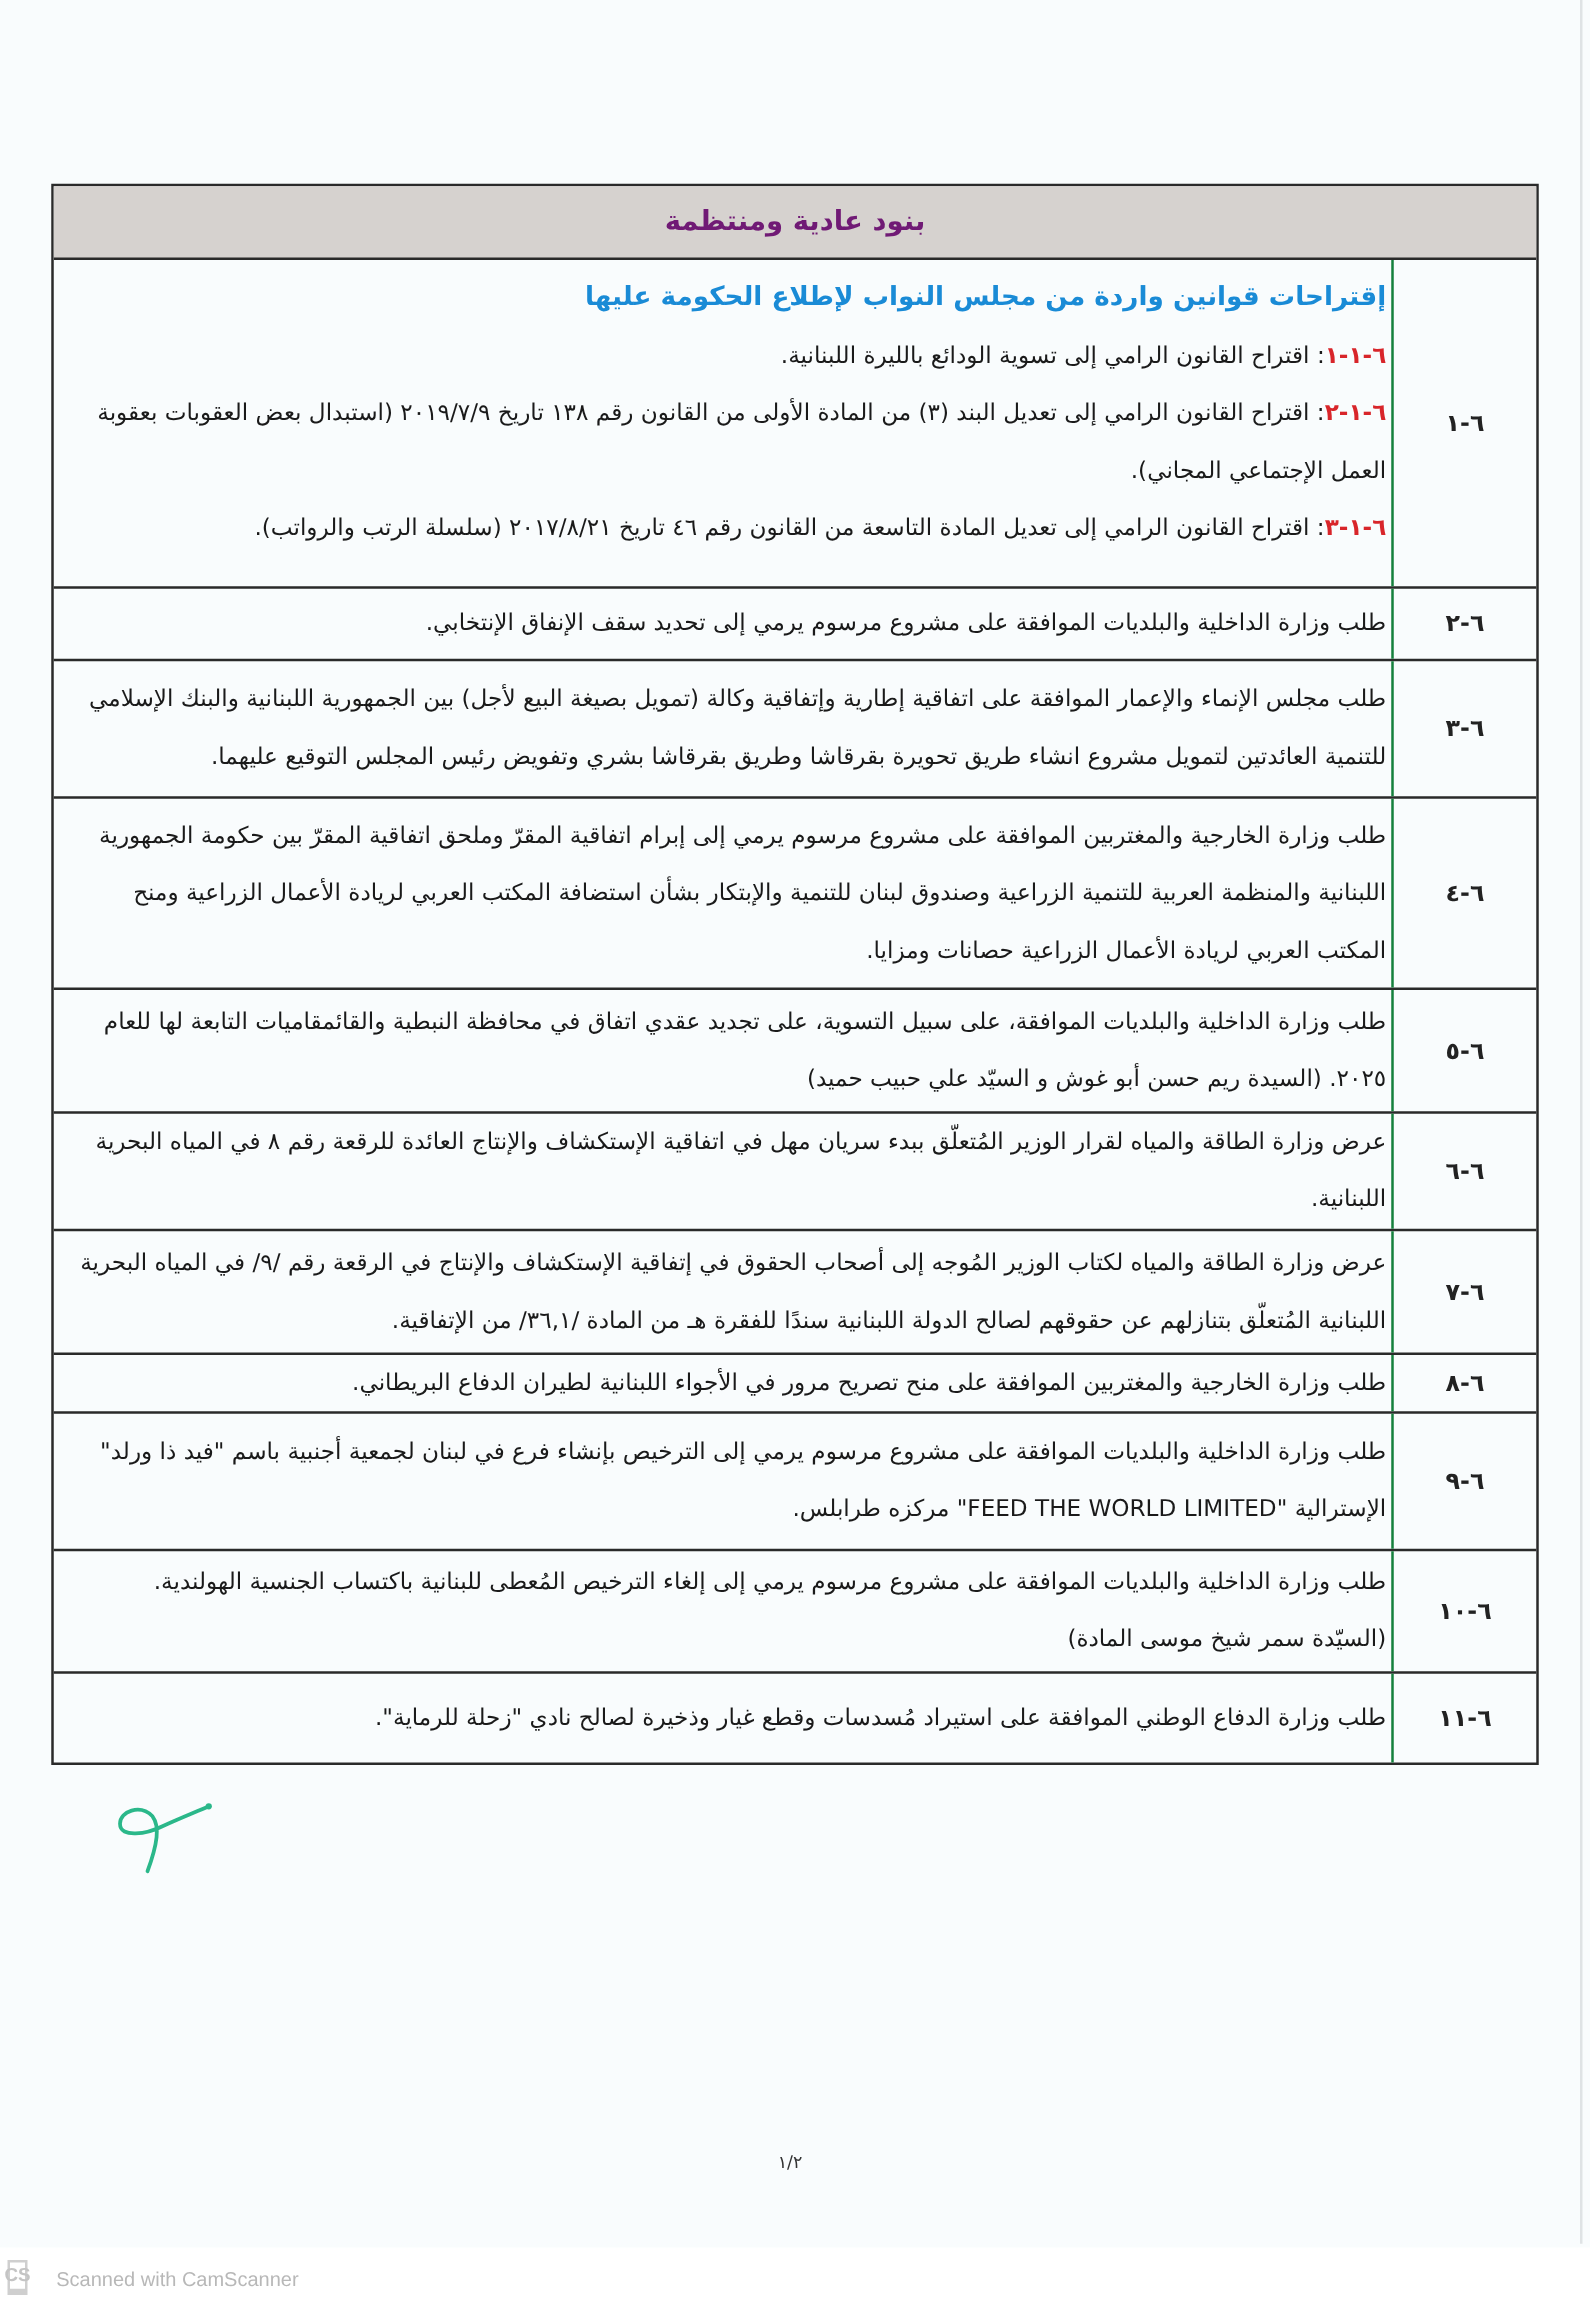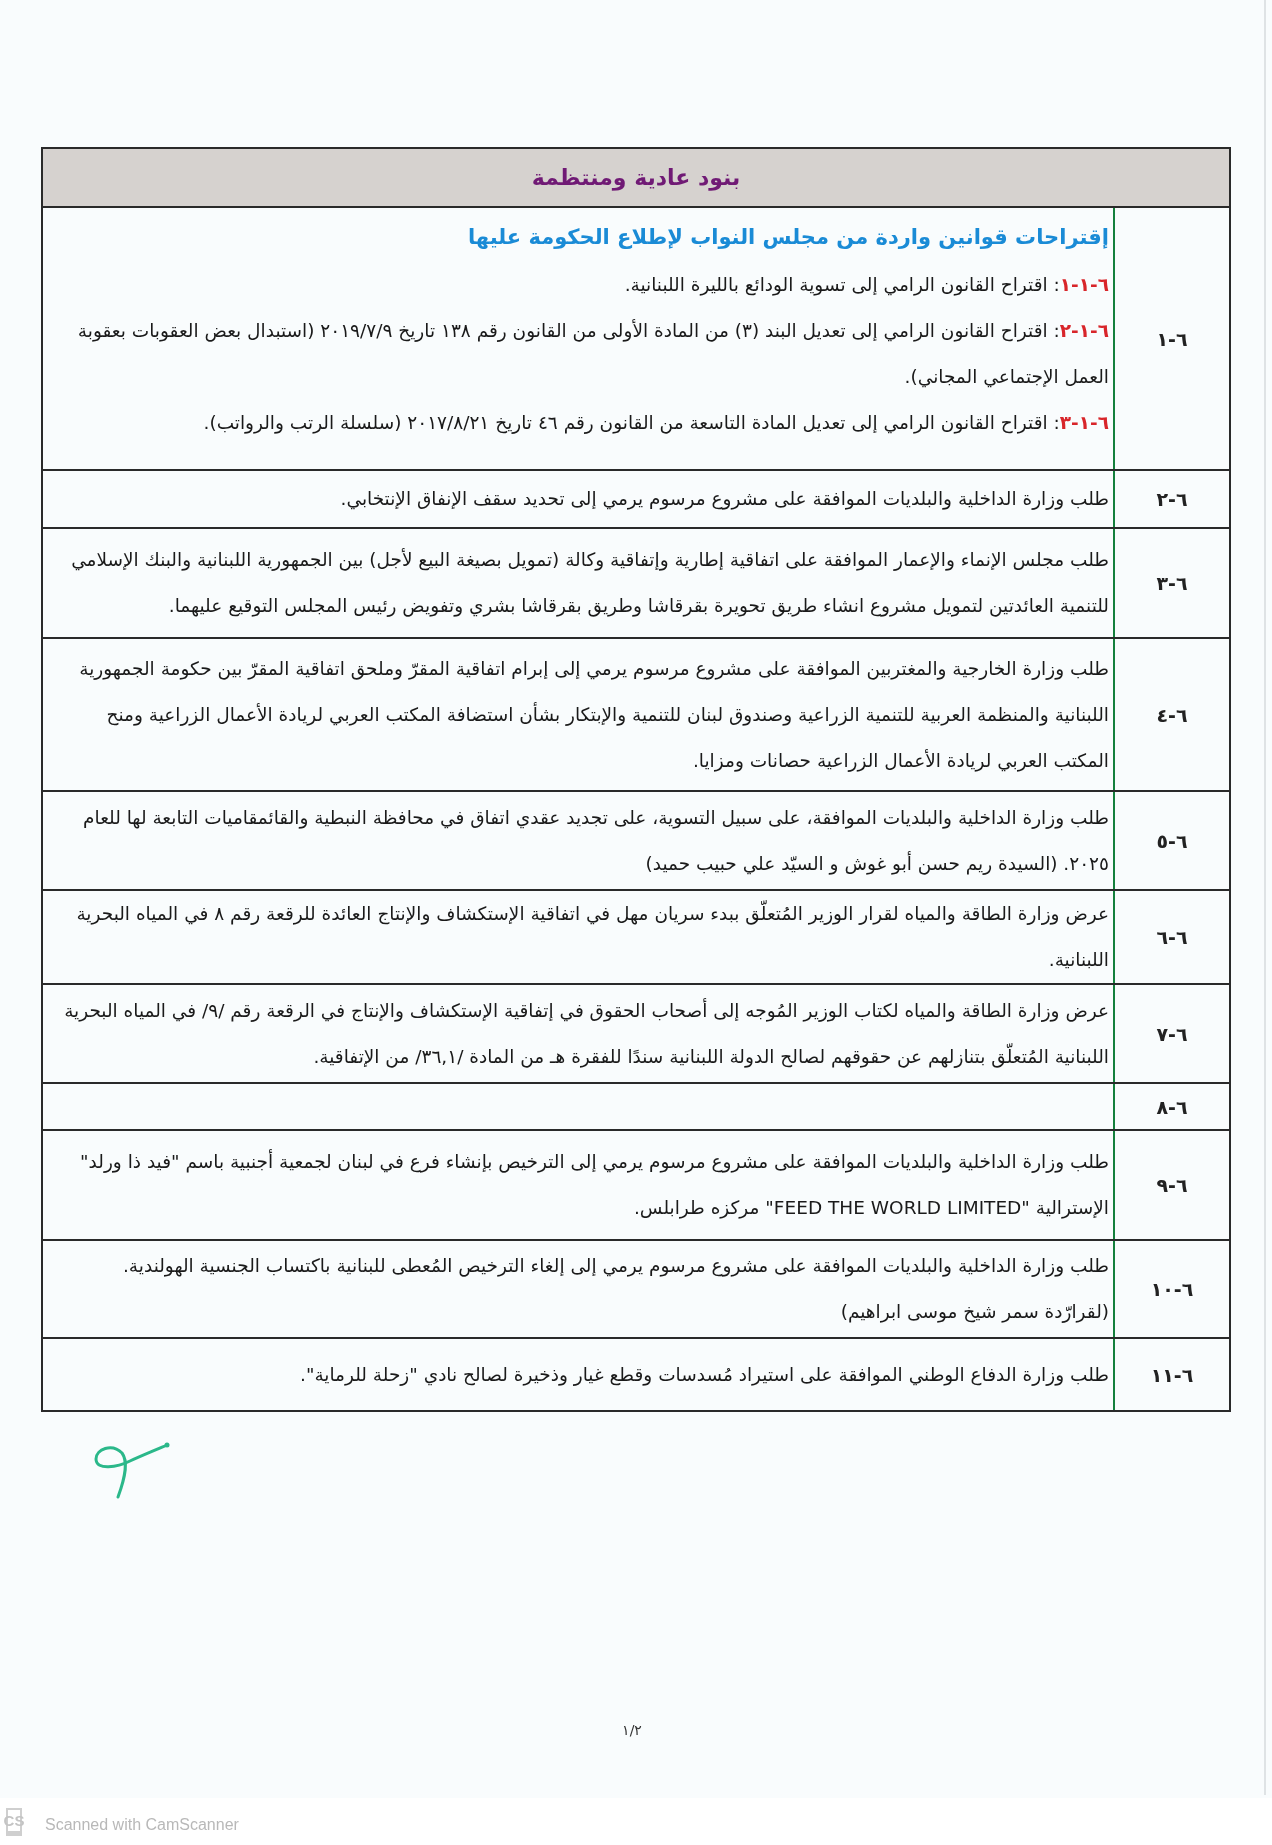"طلب وزارة الخارجية والمغتربين الموافقة على منح" div.text-cell { html: none -> <div>طلب وزارة الخارجية والمغتربين الموافقة على منح تصريح مرور في الأجواء اللبنانية لطيران الدفاع البريطاني.</div> }
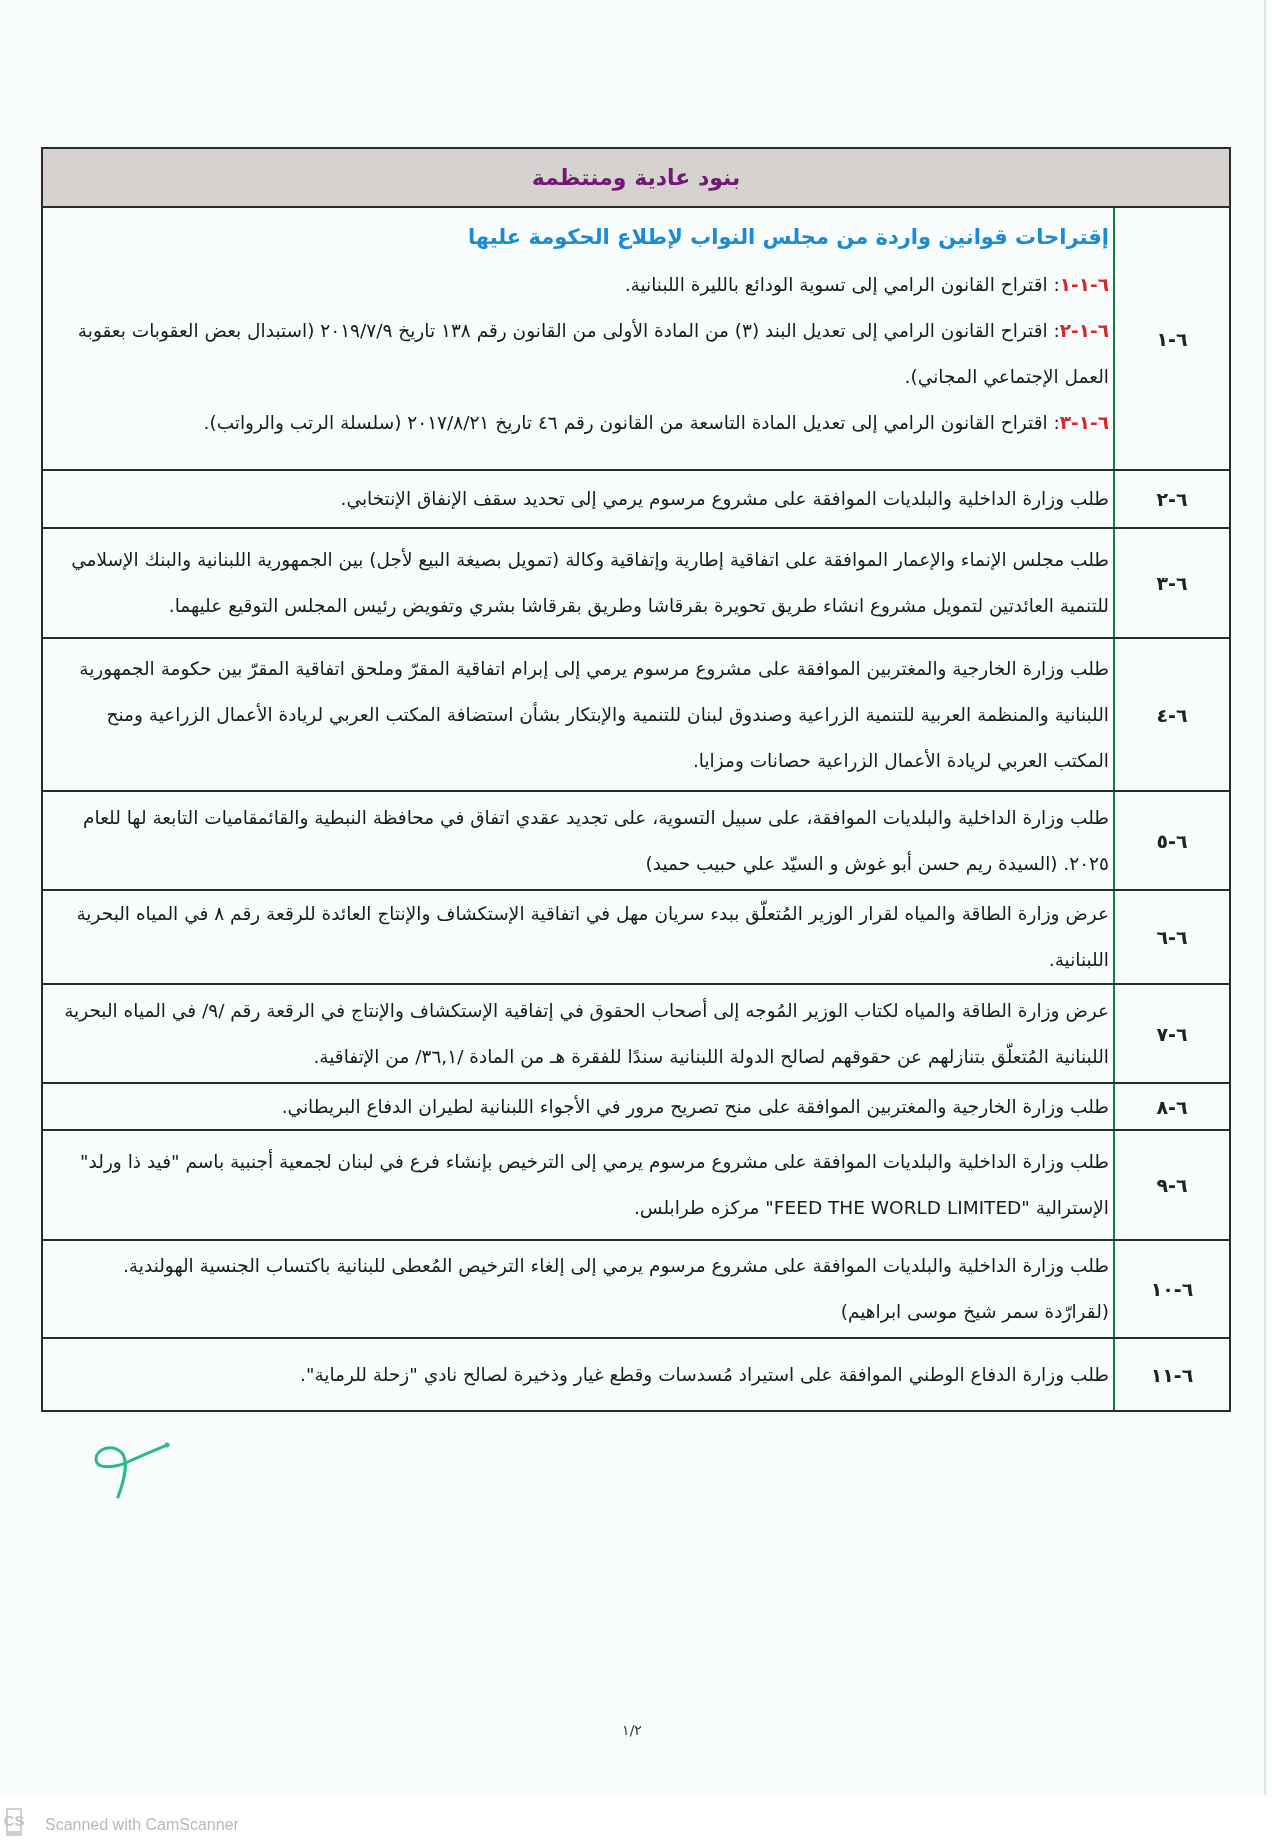"(لقرارّدة سمر شيخ موسى ابراهيم)" p { text: لقرارّدة سمر شيخ موسى ابراهيم -> السيّدة سمر شيخ موسى المادة }
